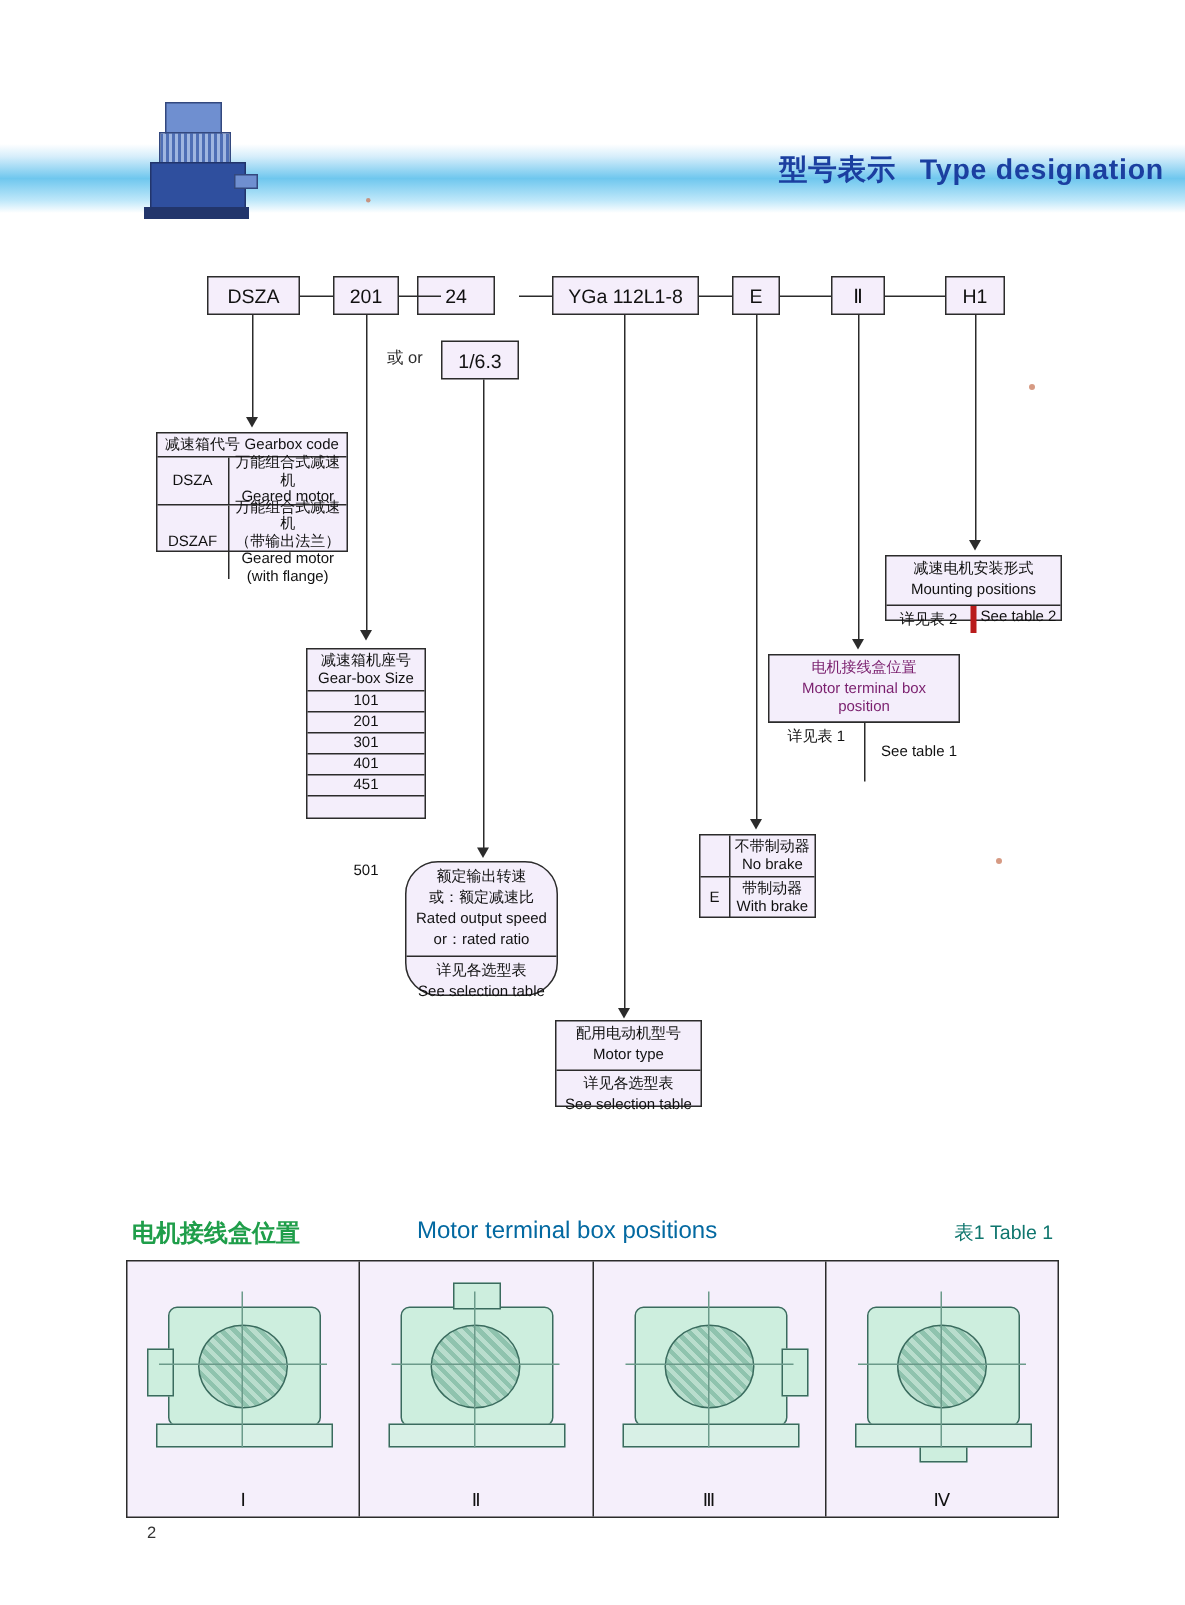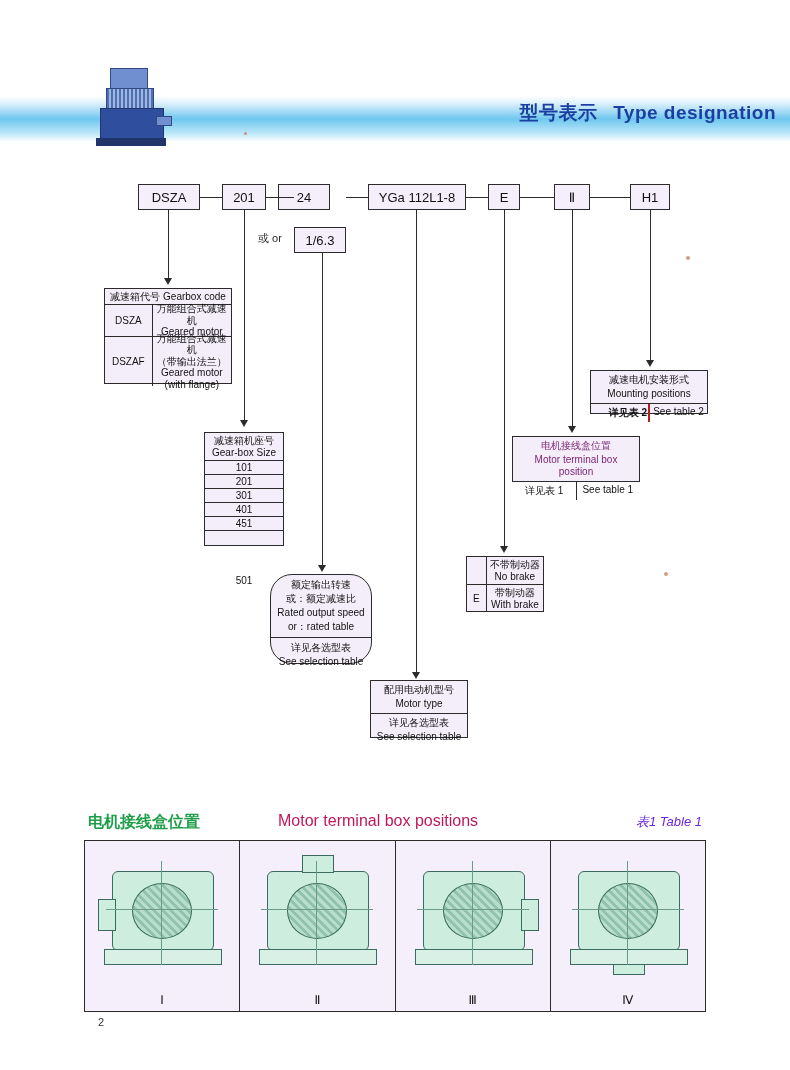"减速箱代号" div.tbl { height: 96px -> 80px }
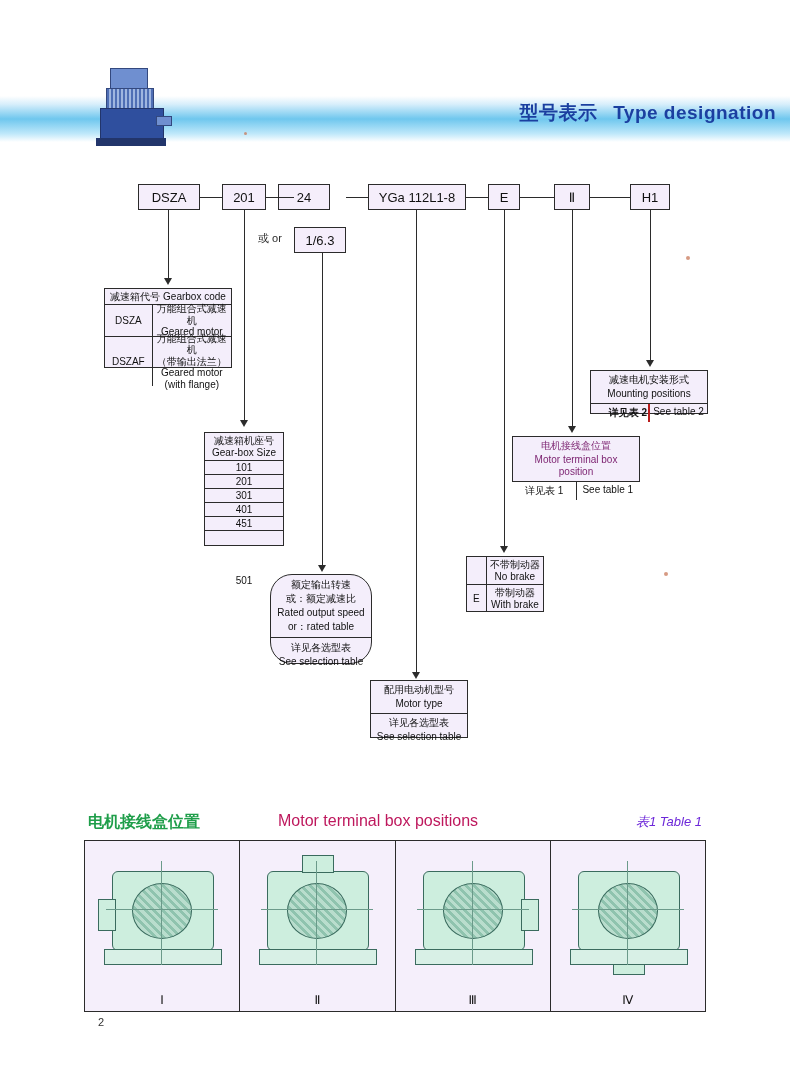"详见表 2" div { border-right: 2px solid #b91c1c -> 4px solid #b91c1c; font-weight: bold -> none; text-align: right -> center }
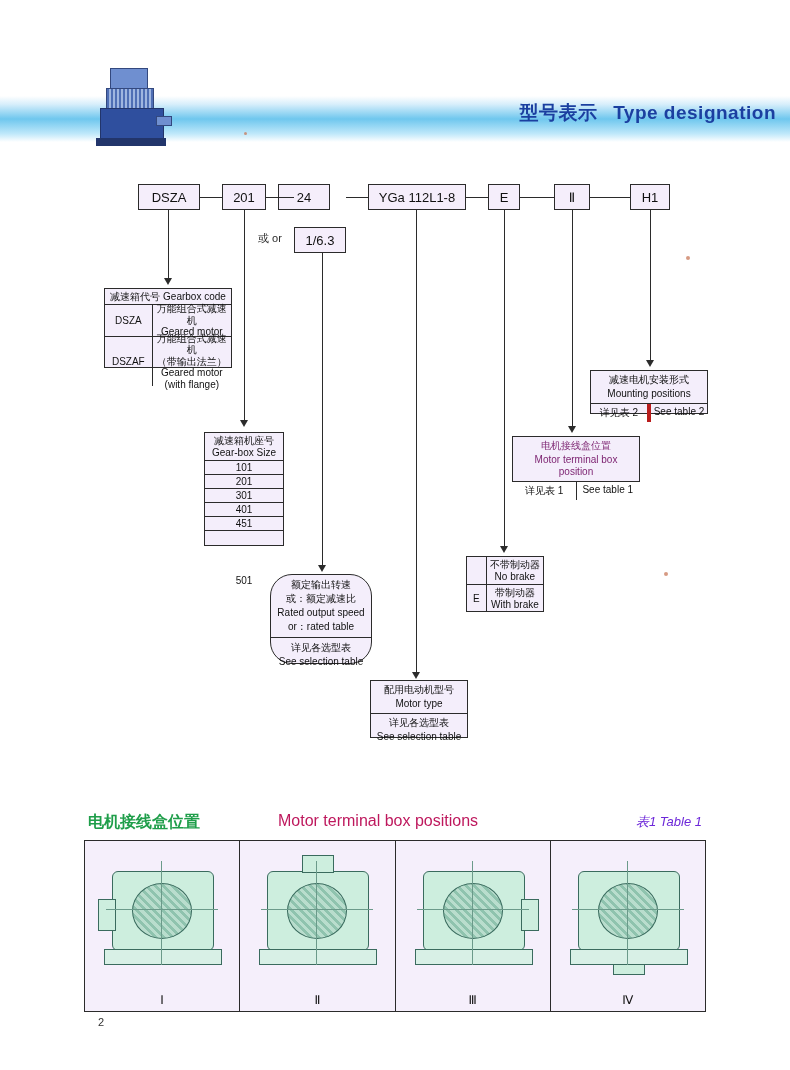"See table 1" div { padding: 2px 1px -> 14px 1px; text-align: center -> right }
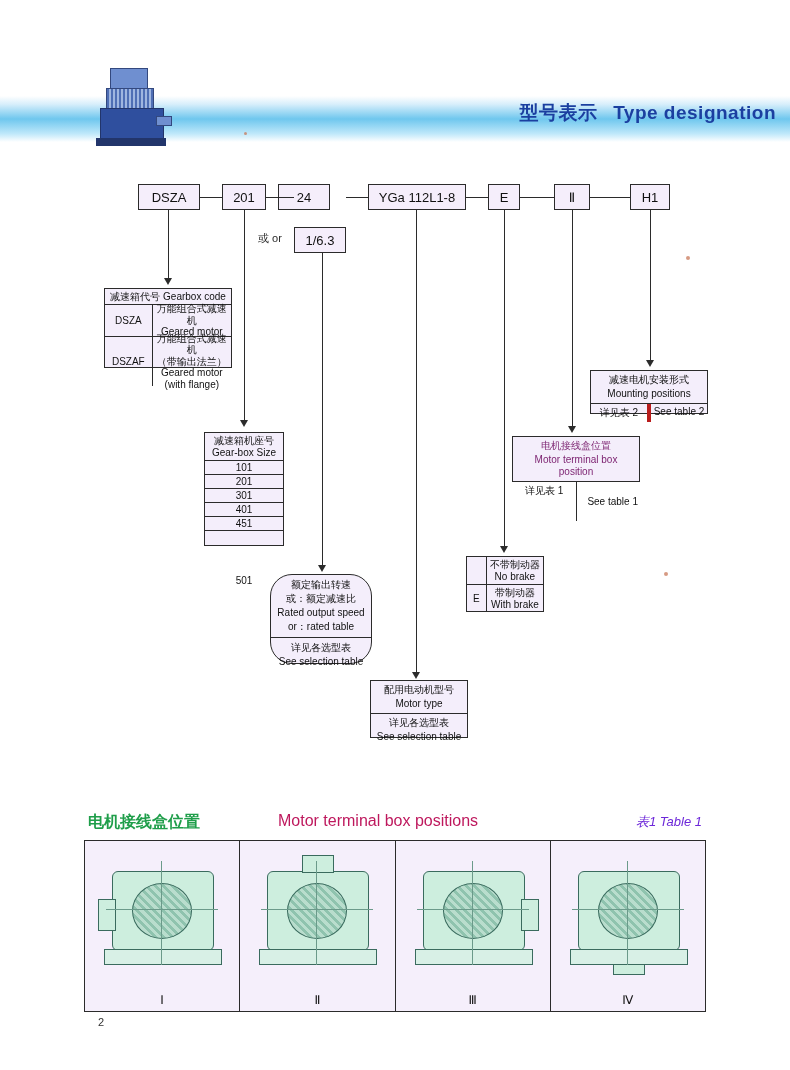"or：rated table" span.plain { text: table -> ratio }
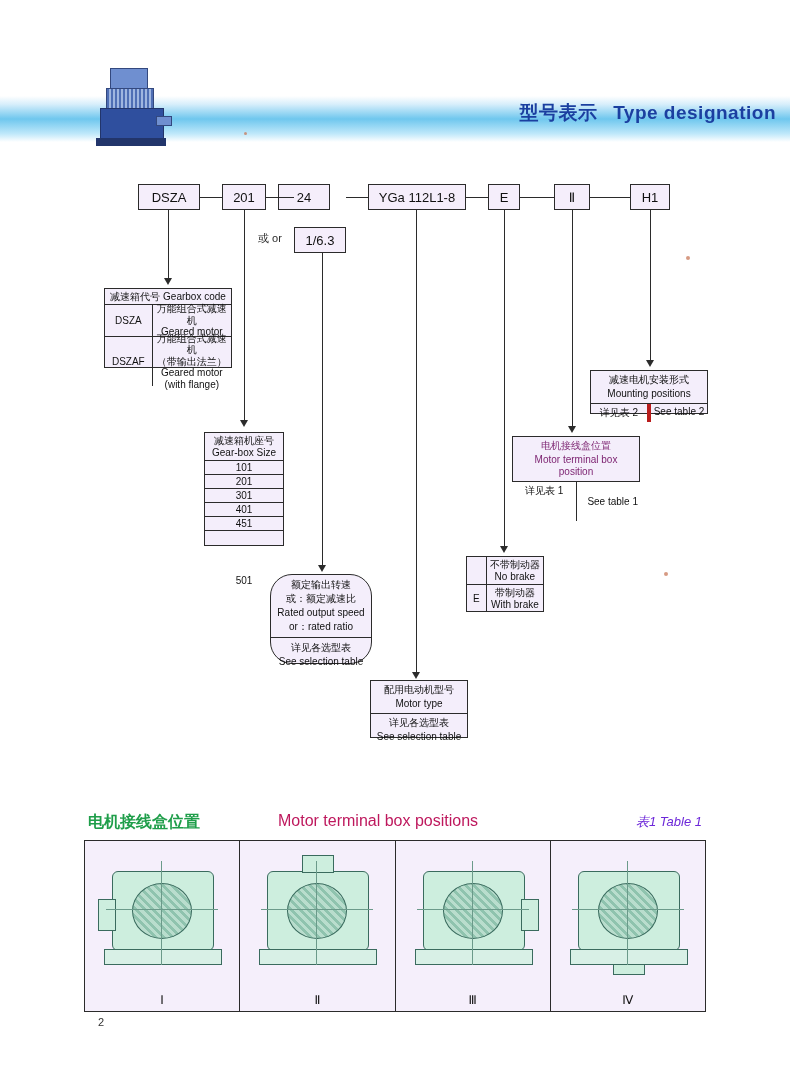"Motor terminal box positions" .sect-title-en { color: #be185d -> #0369a1 }
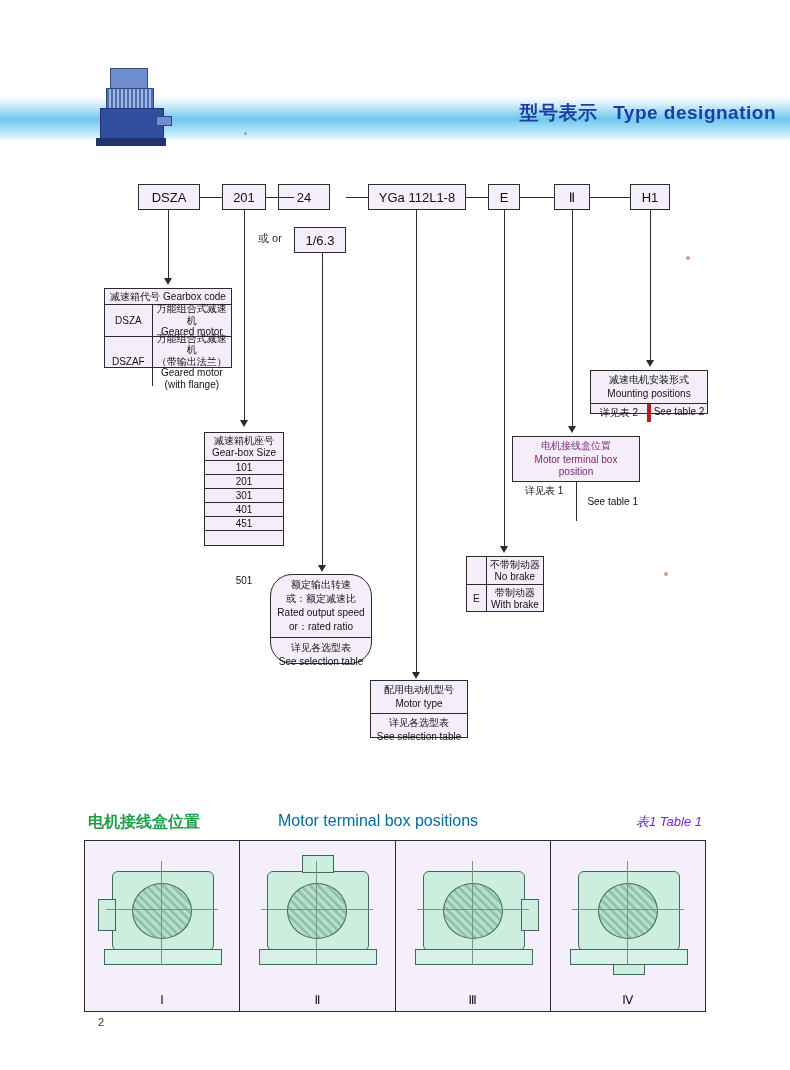"表1 Table 1" .table-label { color: #6d28d9 -> #0f766e; font-style: italic -> none }
